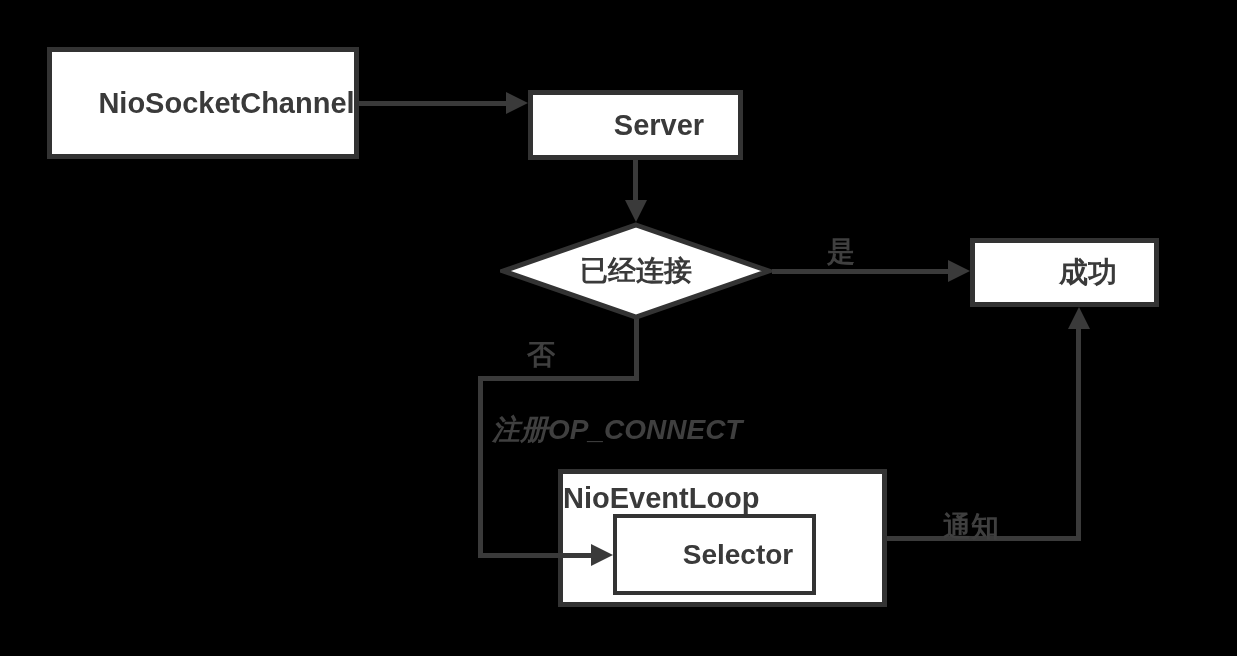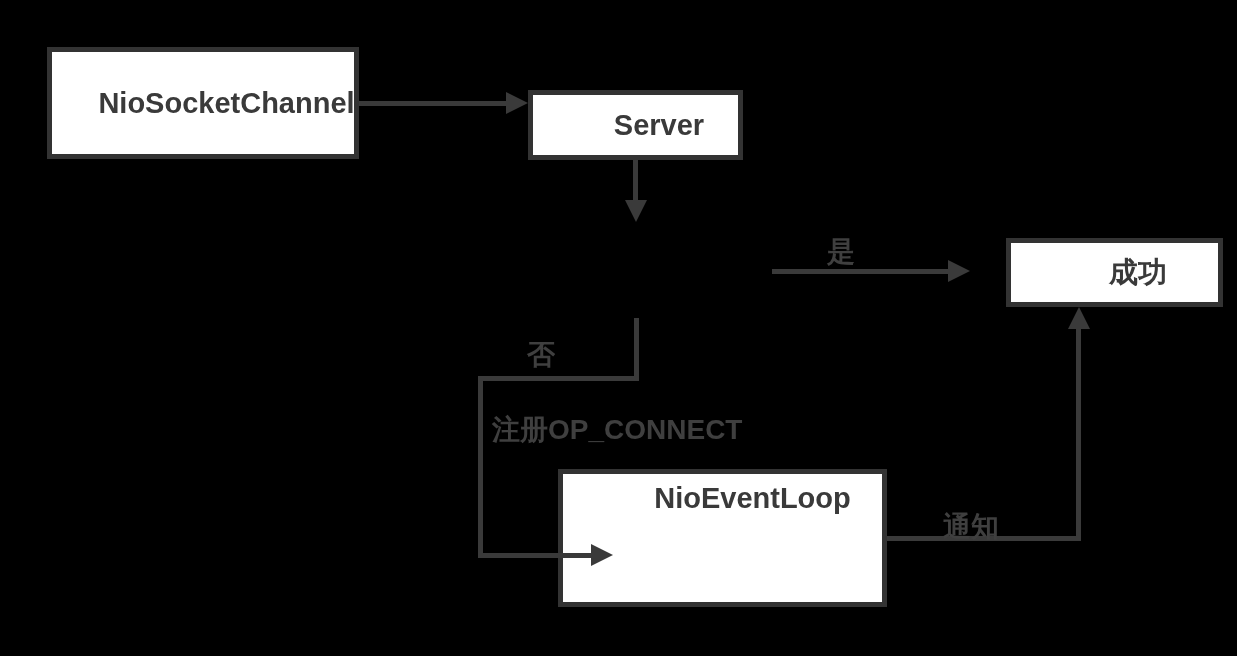"已经连接" div.diamond-wrap { html: none -> <div> <svg> <polygon></polygon> </svg> <div>已经连接</div> </div> }
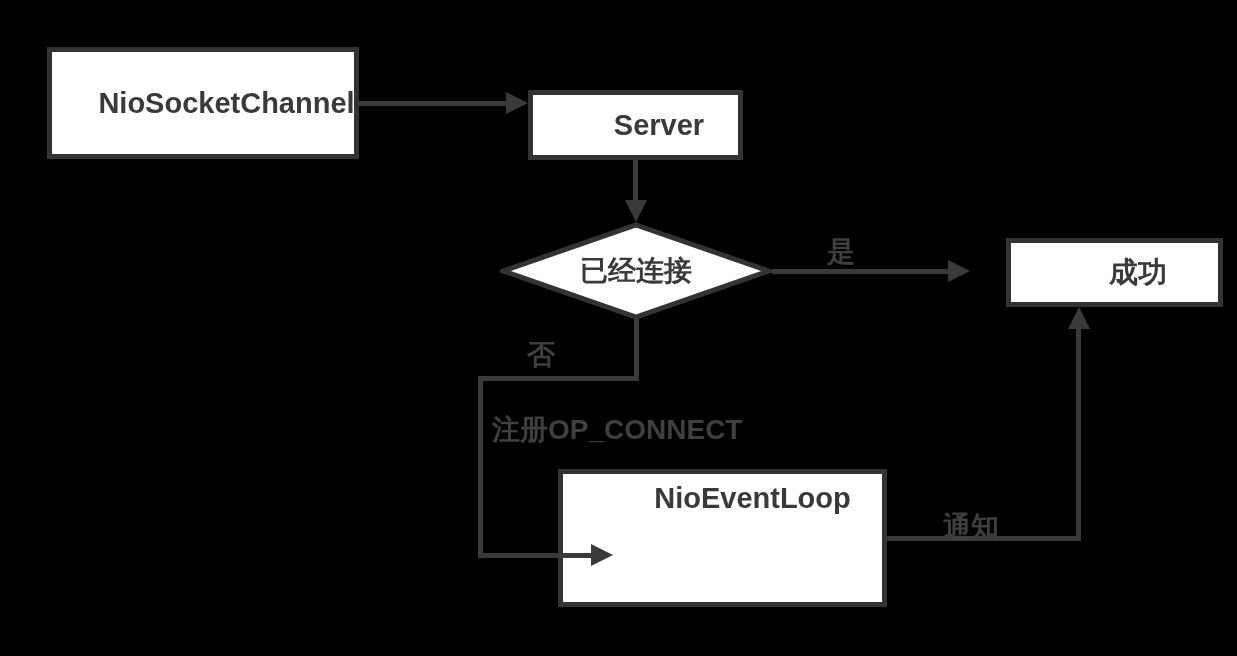"成功" div.node { margin-left: 36px -> none; width: 217px -> 189px }
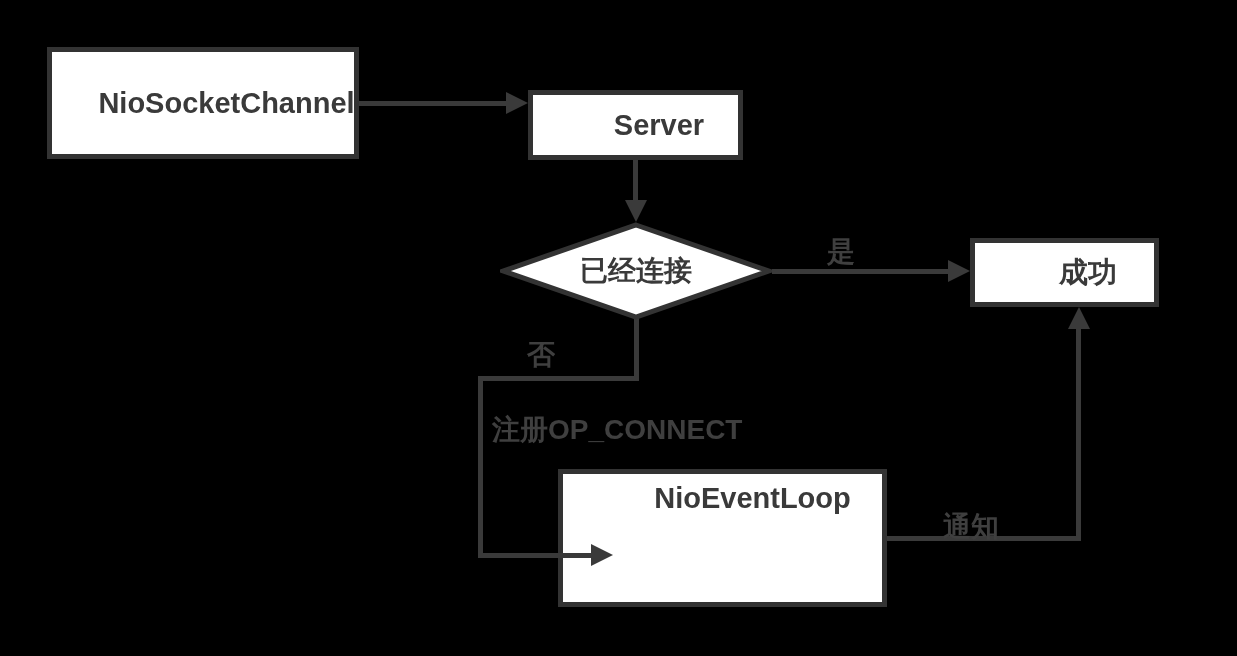"注册OP_CONNECT" div.edge-label { font-style: none -> italic }
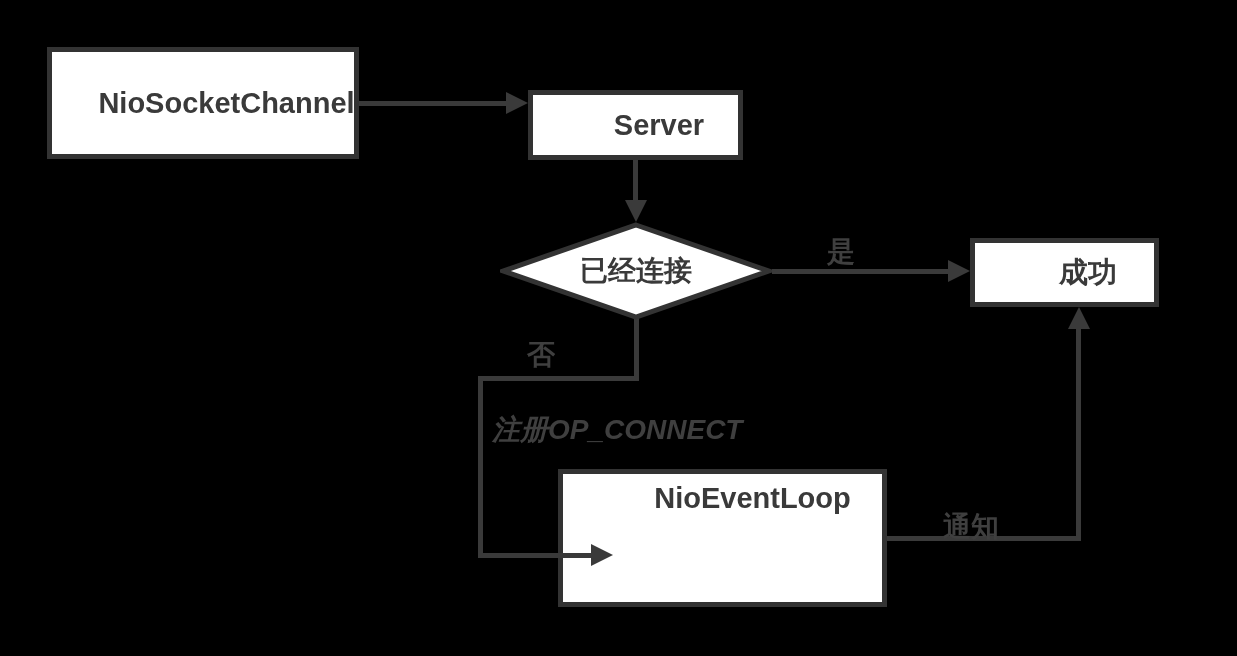"NioEventLoop" .group-title { margin-left: 30px -> none; text-align: center -> left }
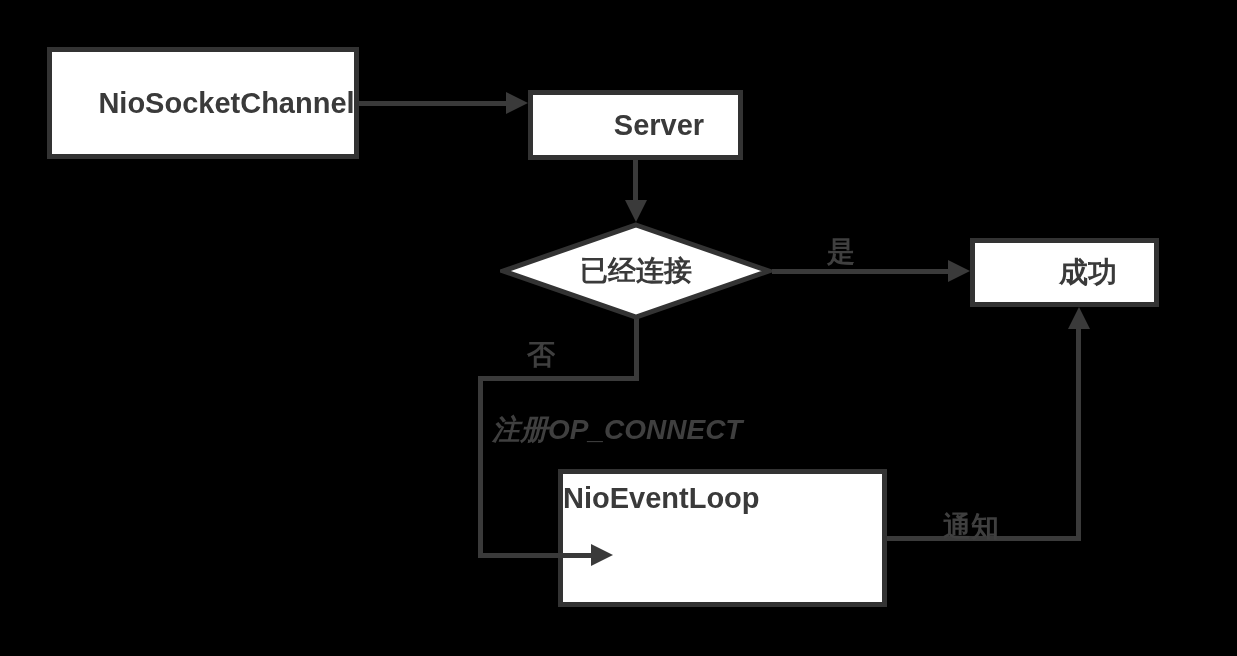"Selector" div.node { html: none -> <div> <span>Selector</span> </div> }
